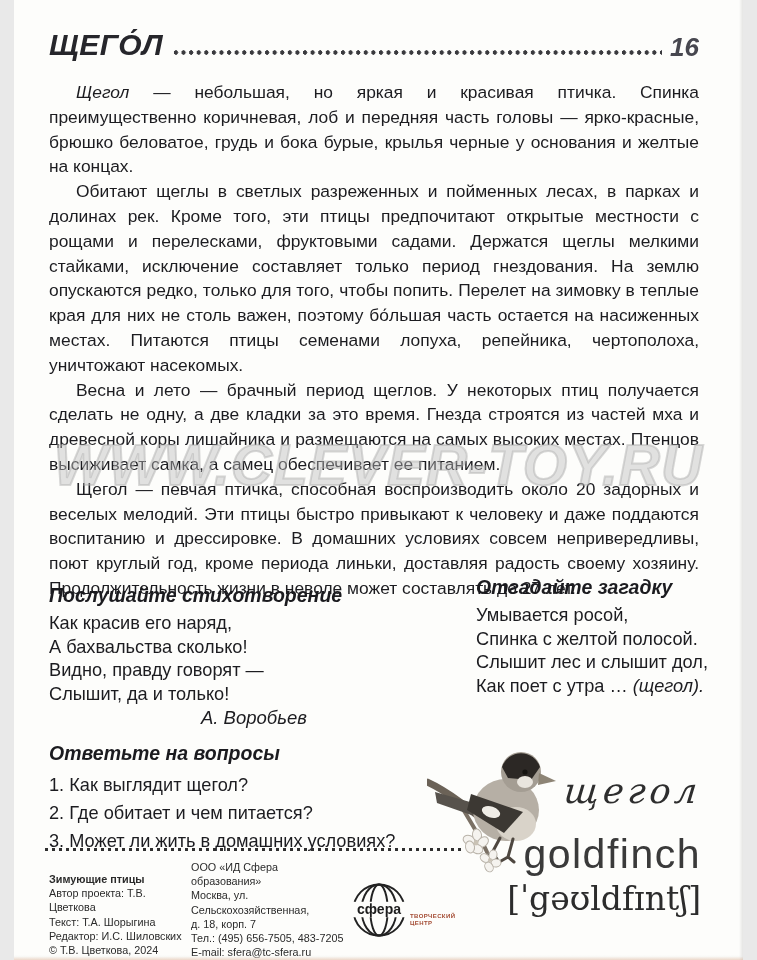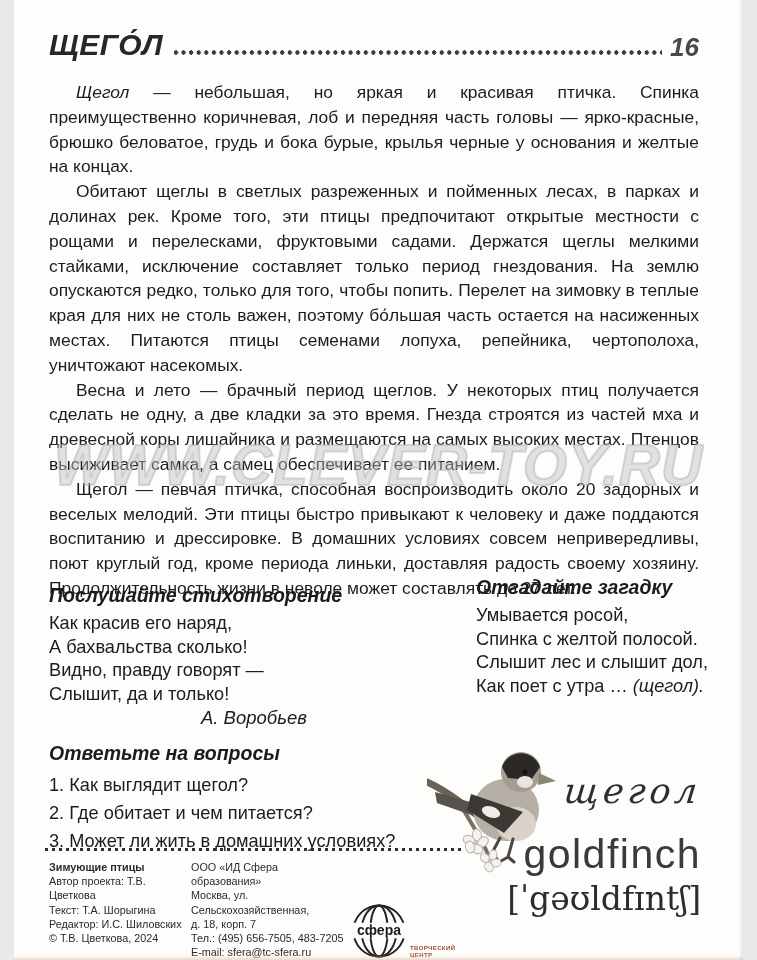"Зимующие птицы" .footer-col1 { margin-top: none -> 12px }
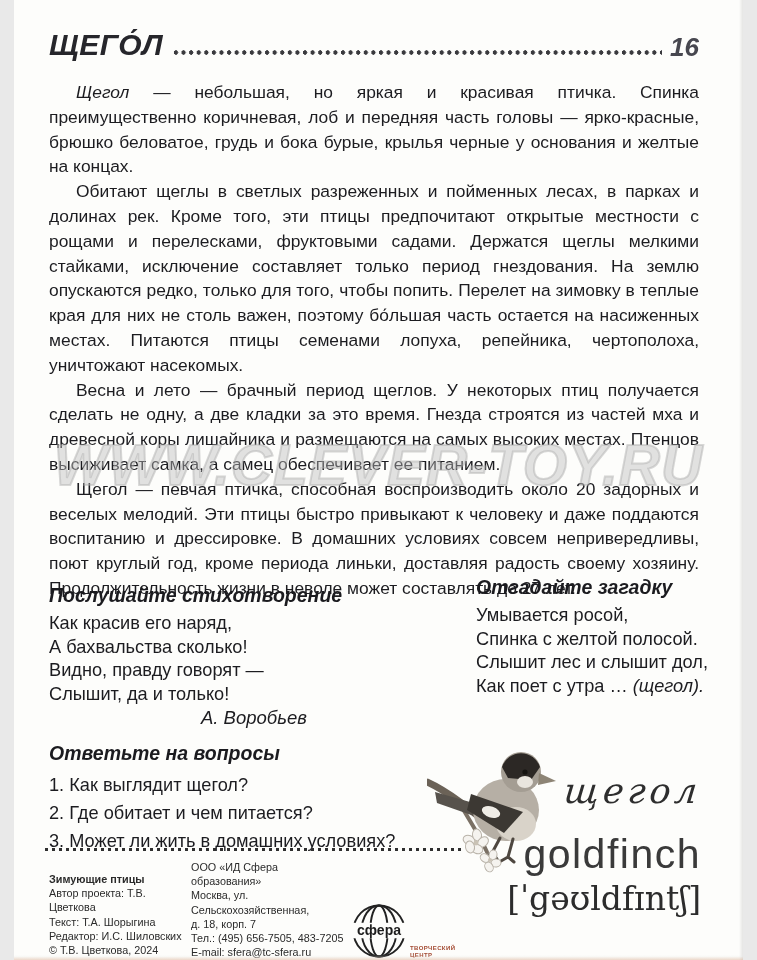"сфера" .footer-logo { align-items: flex-end -> center }
